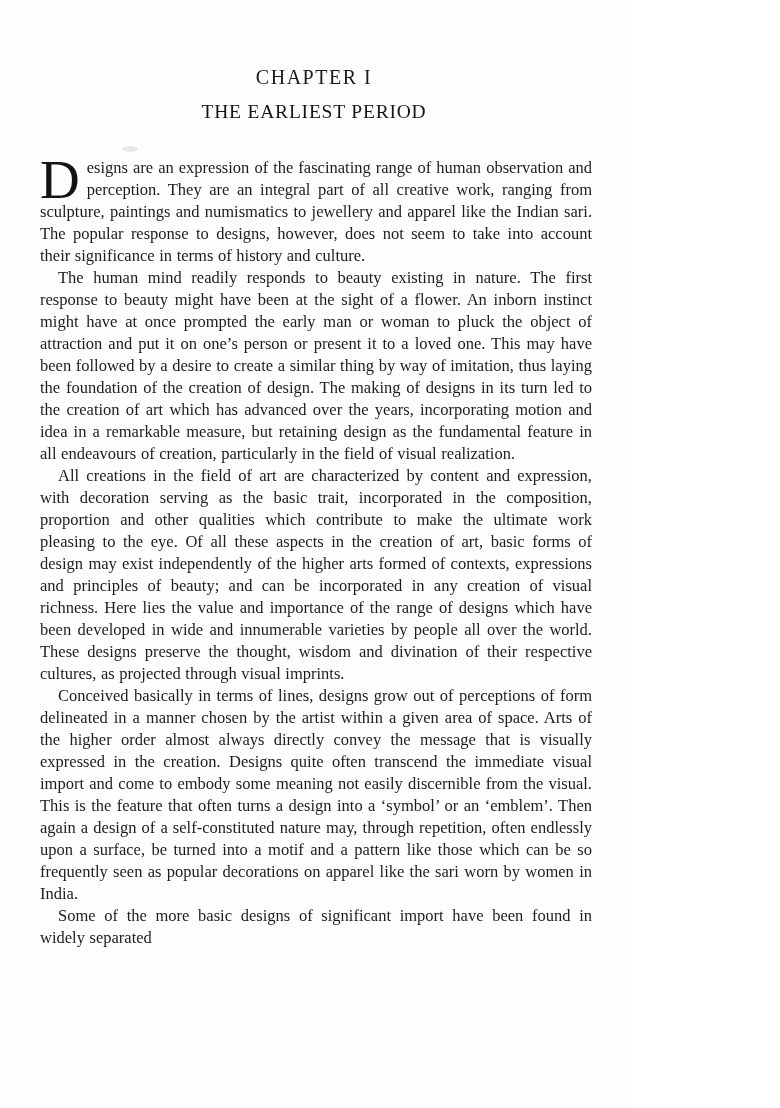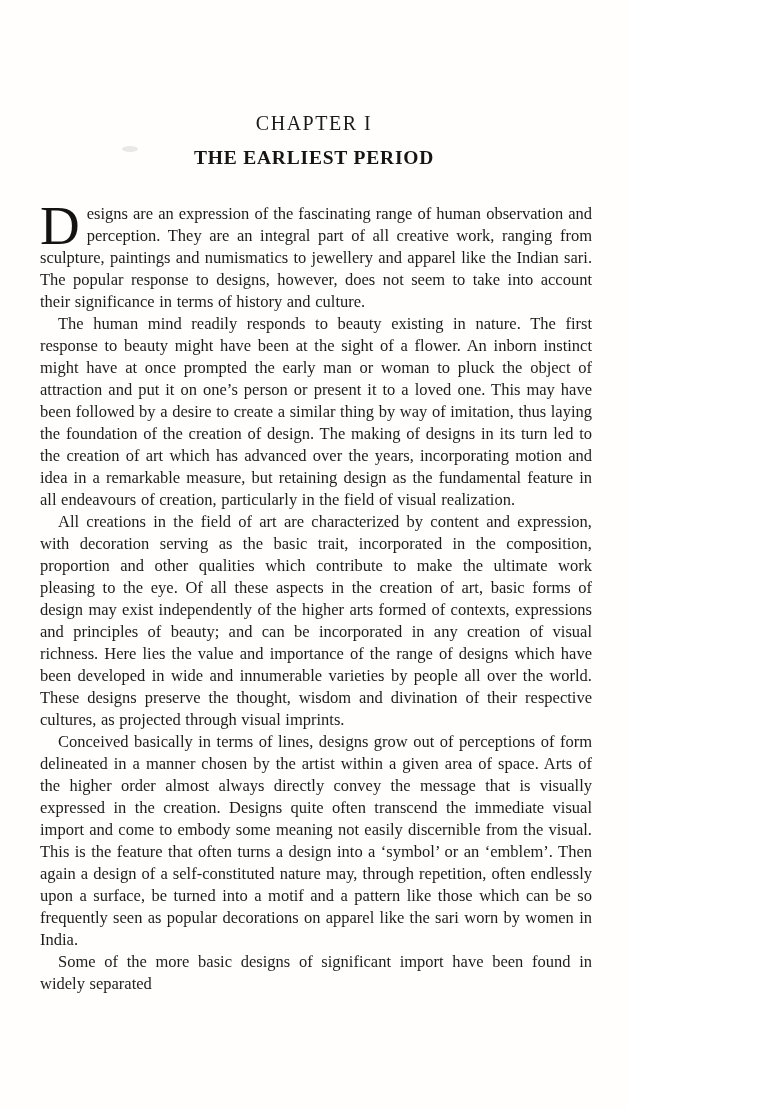"CHAPTER I" .page { padding-top: 111px -> 65px }
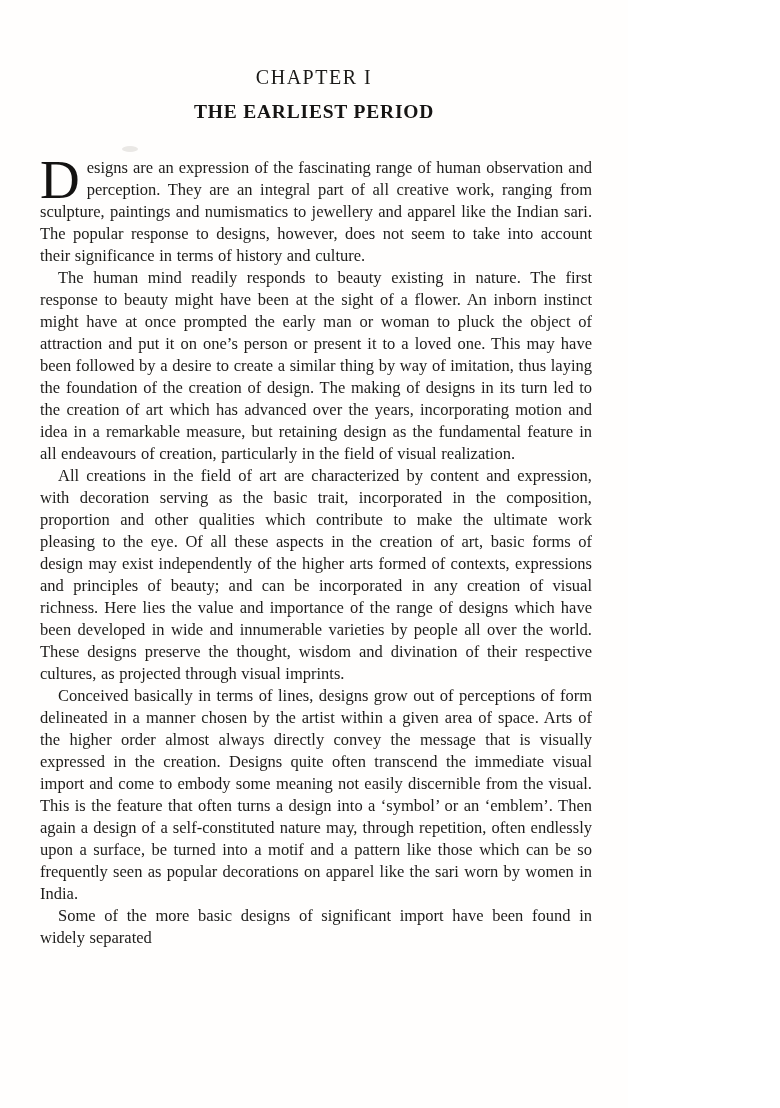"THE EARLIEST PERIOD" .chapter-title { font-weight: bold -> normal }
